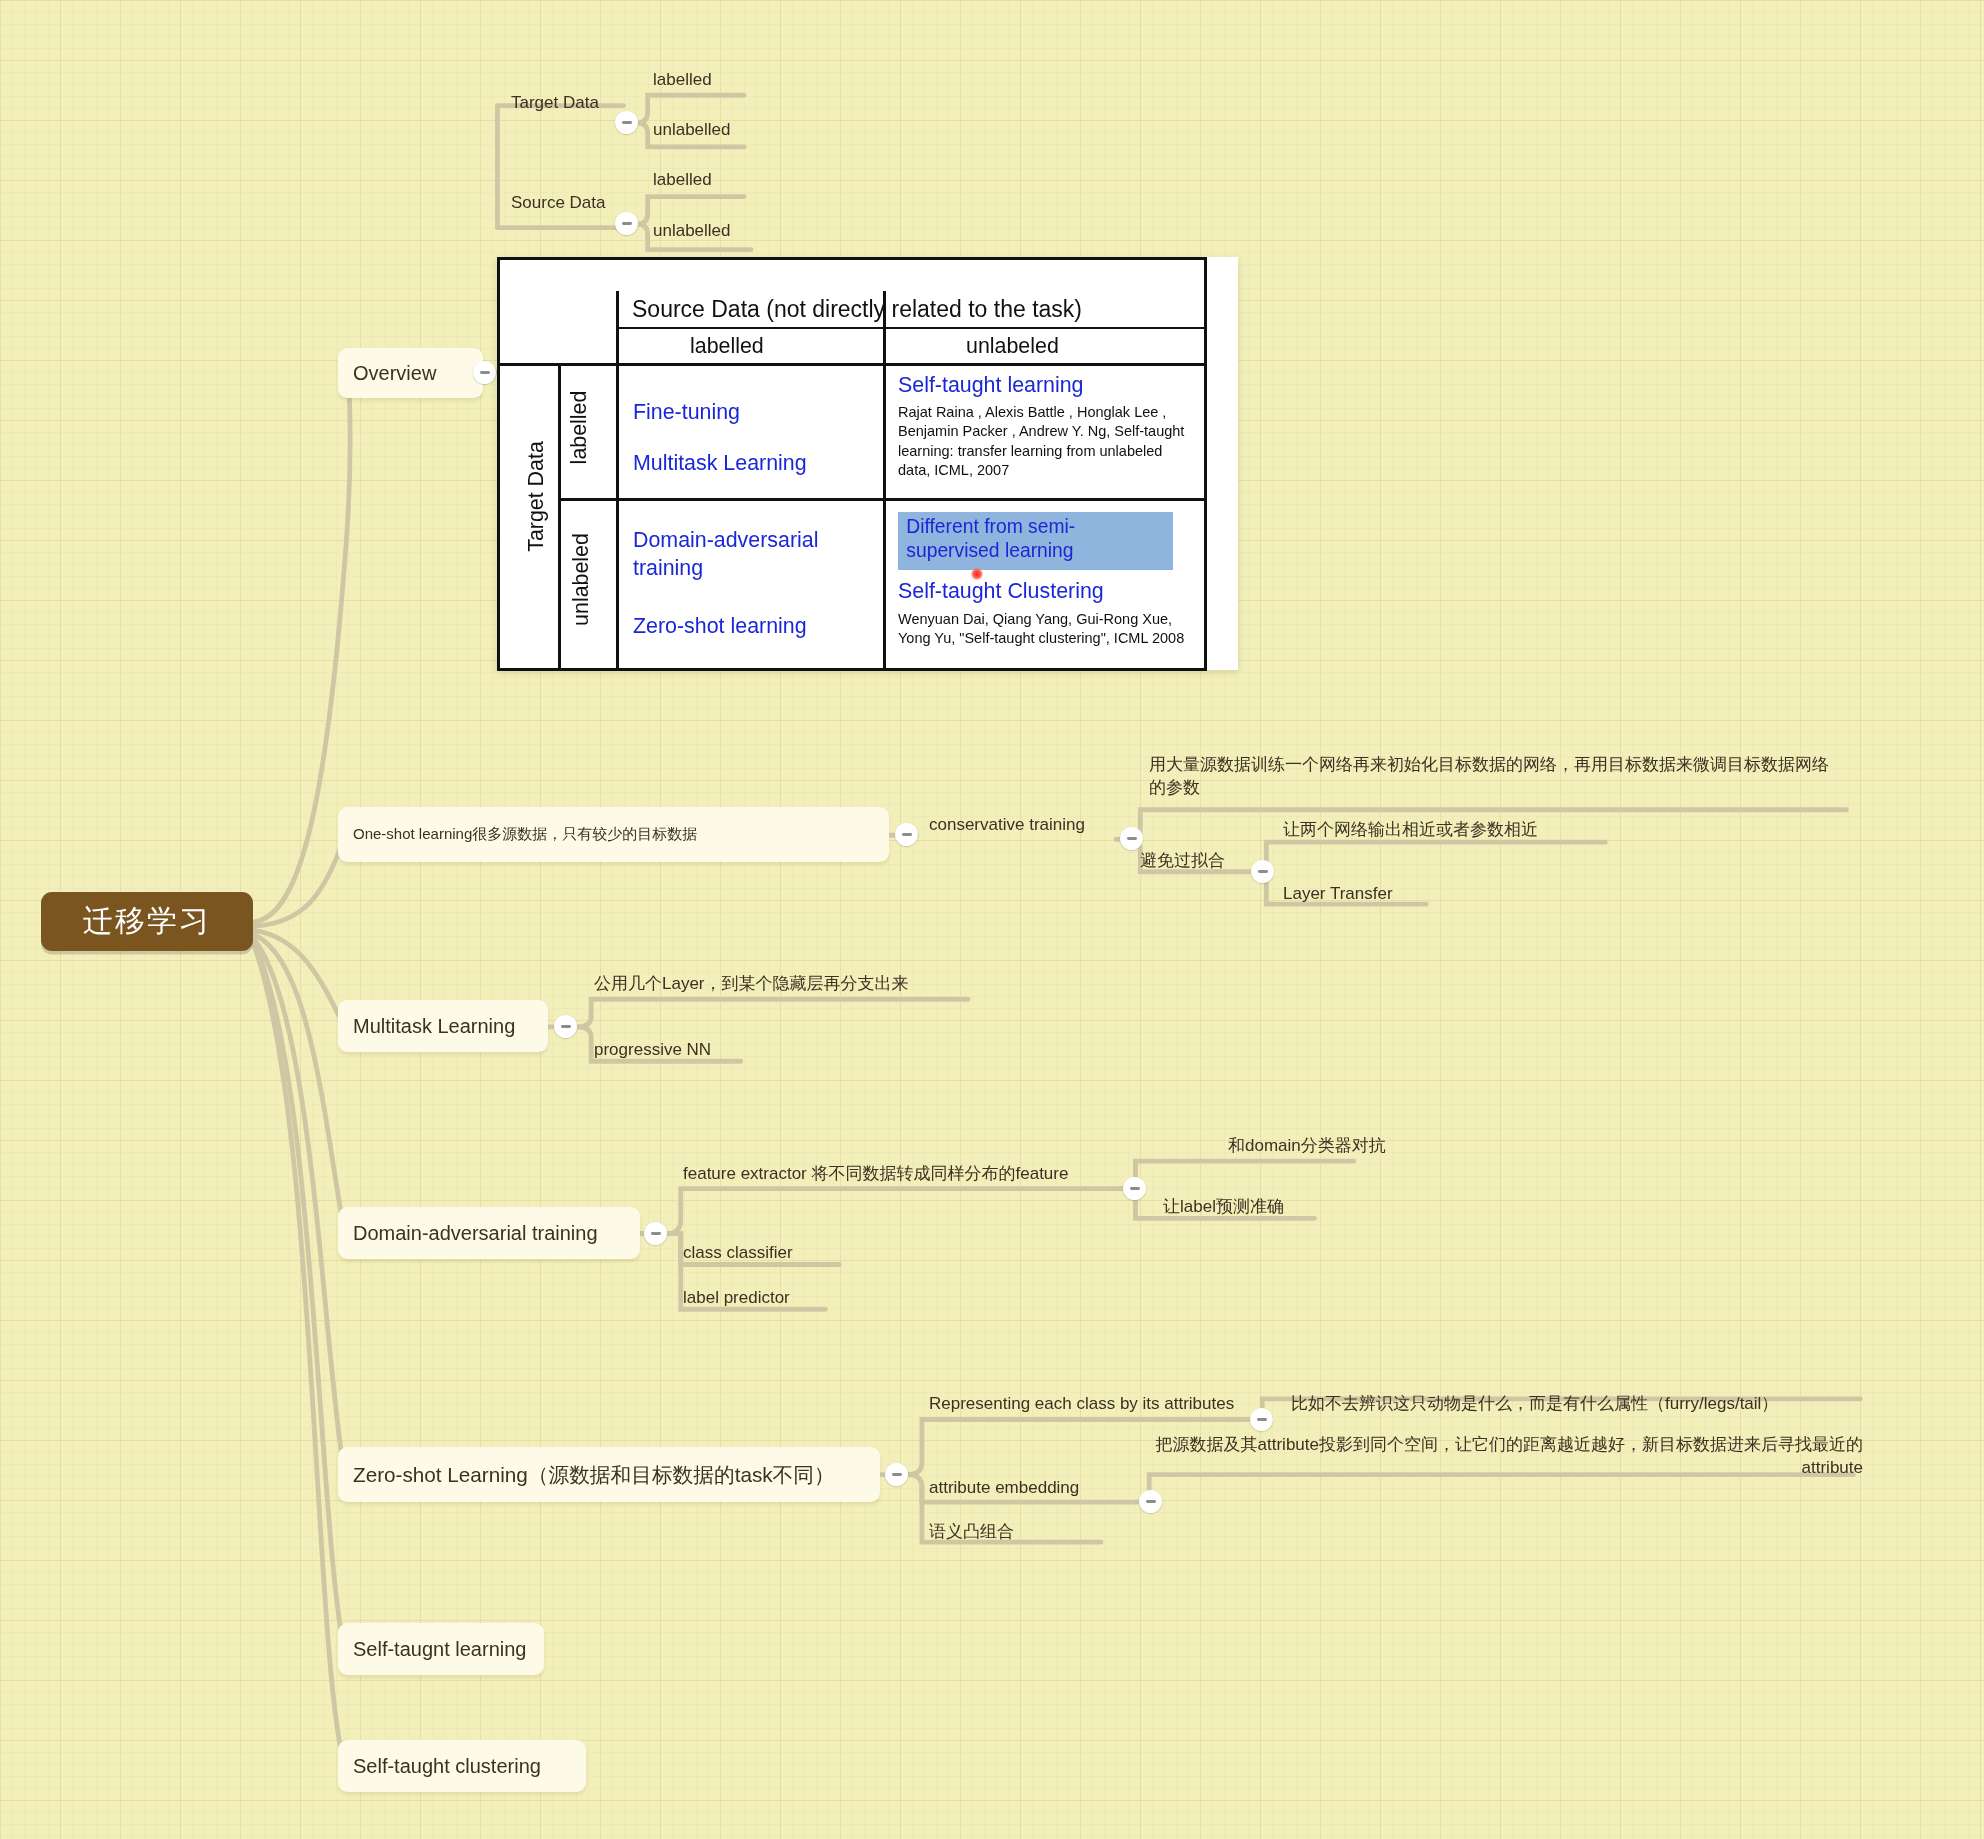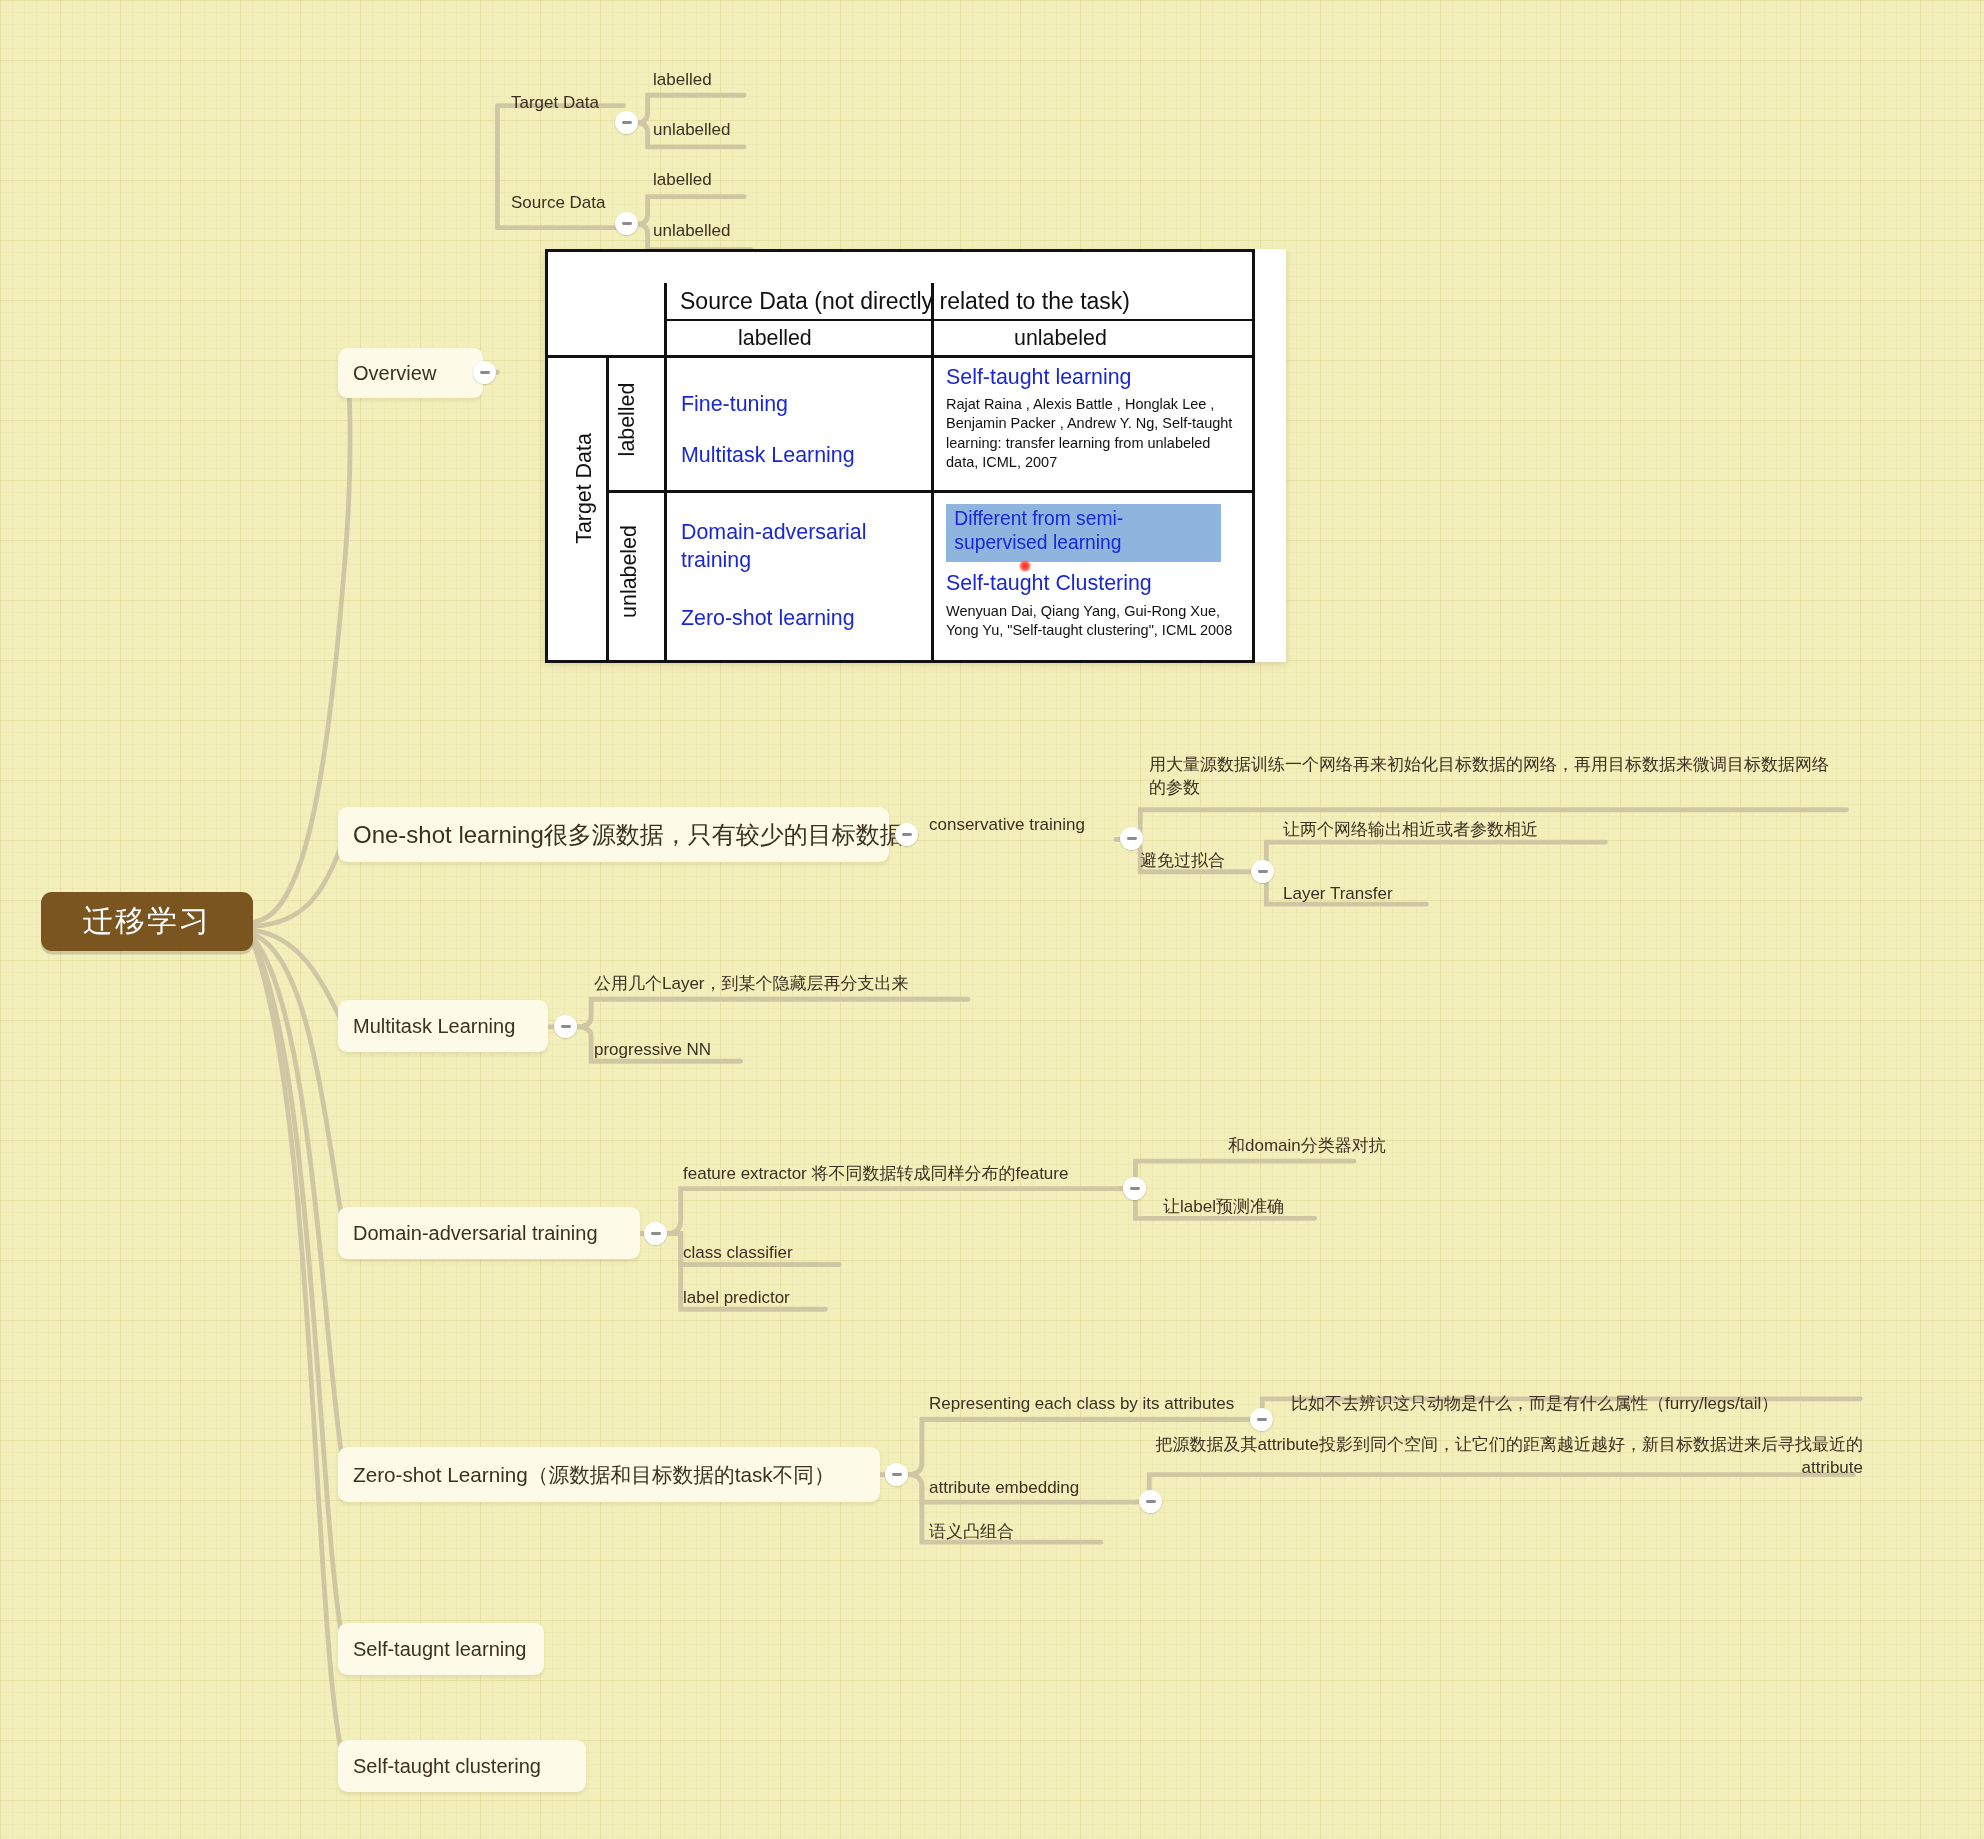"Source Data (not directly related" .slide { margin-left: 48px -> none; top: 249px -> 257px }
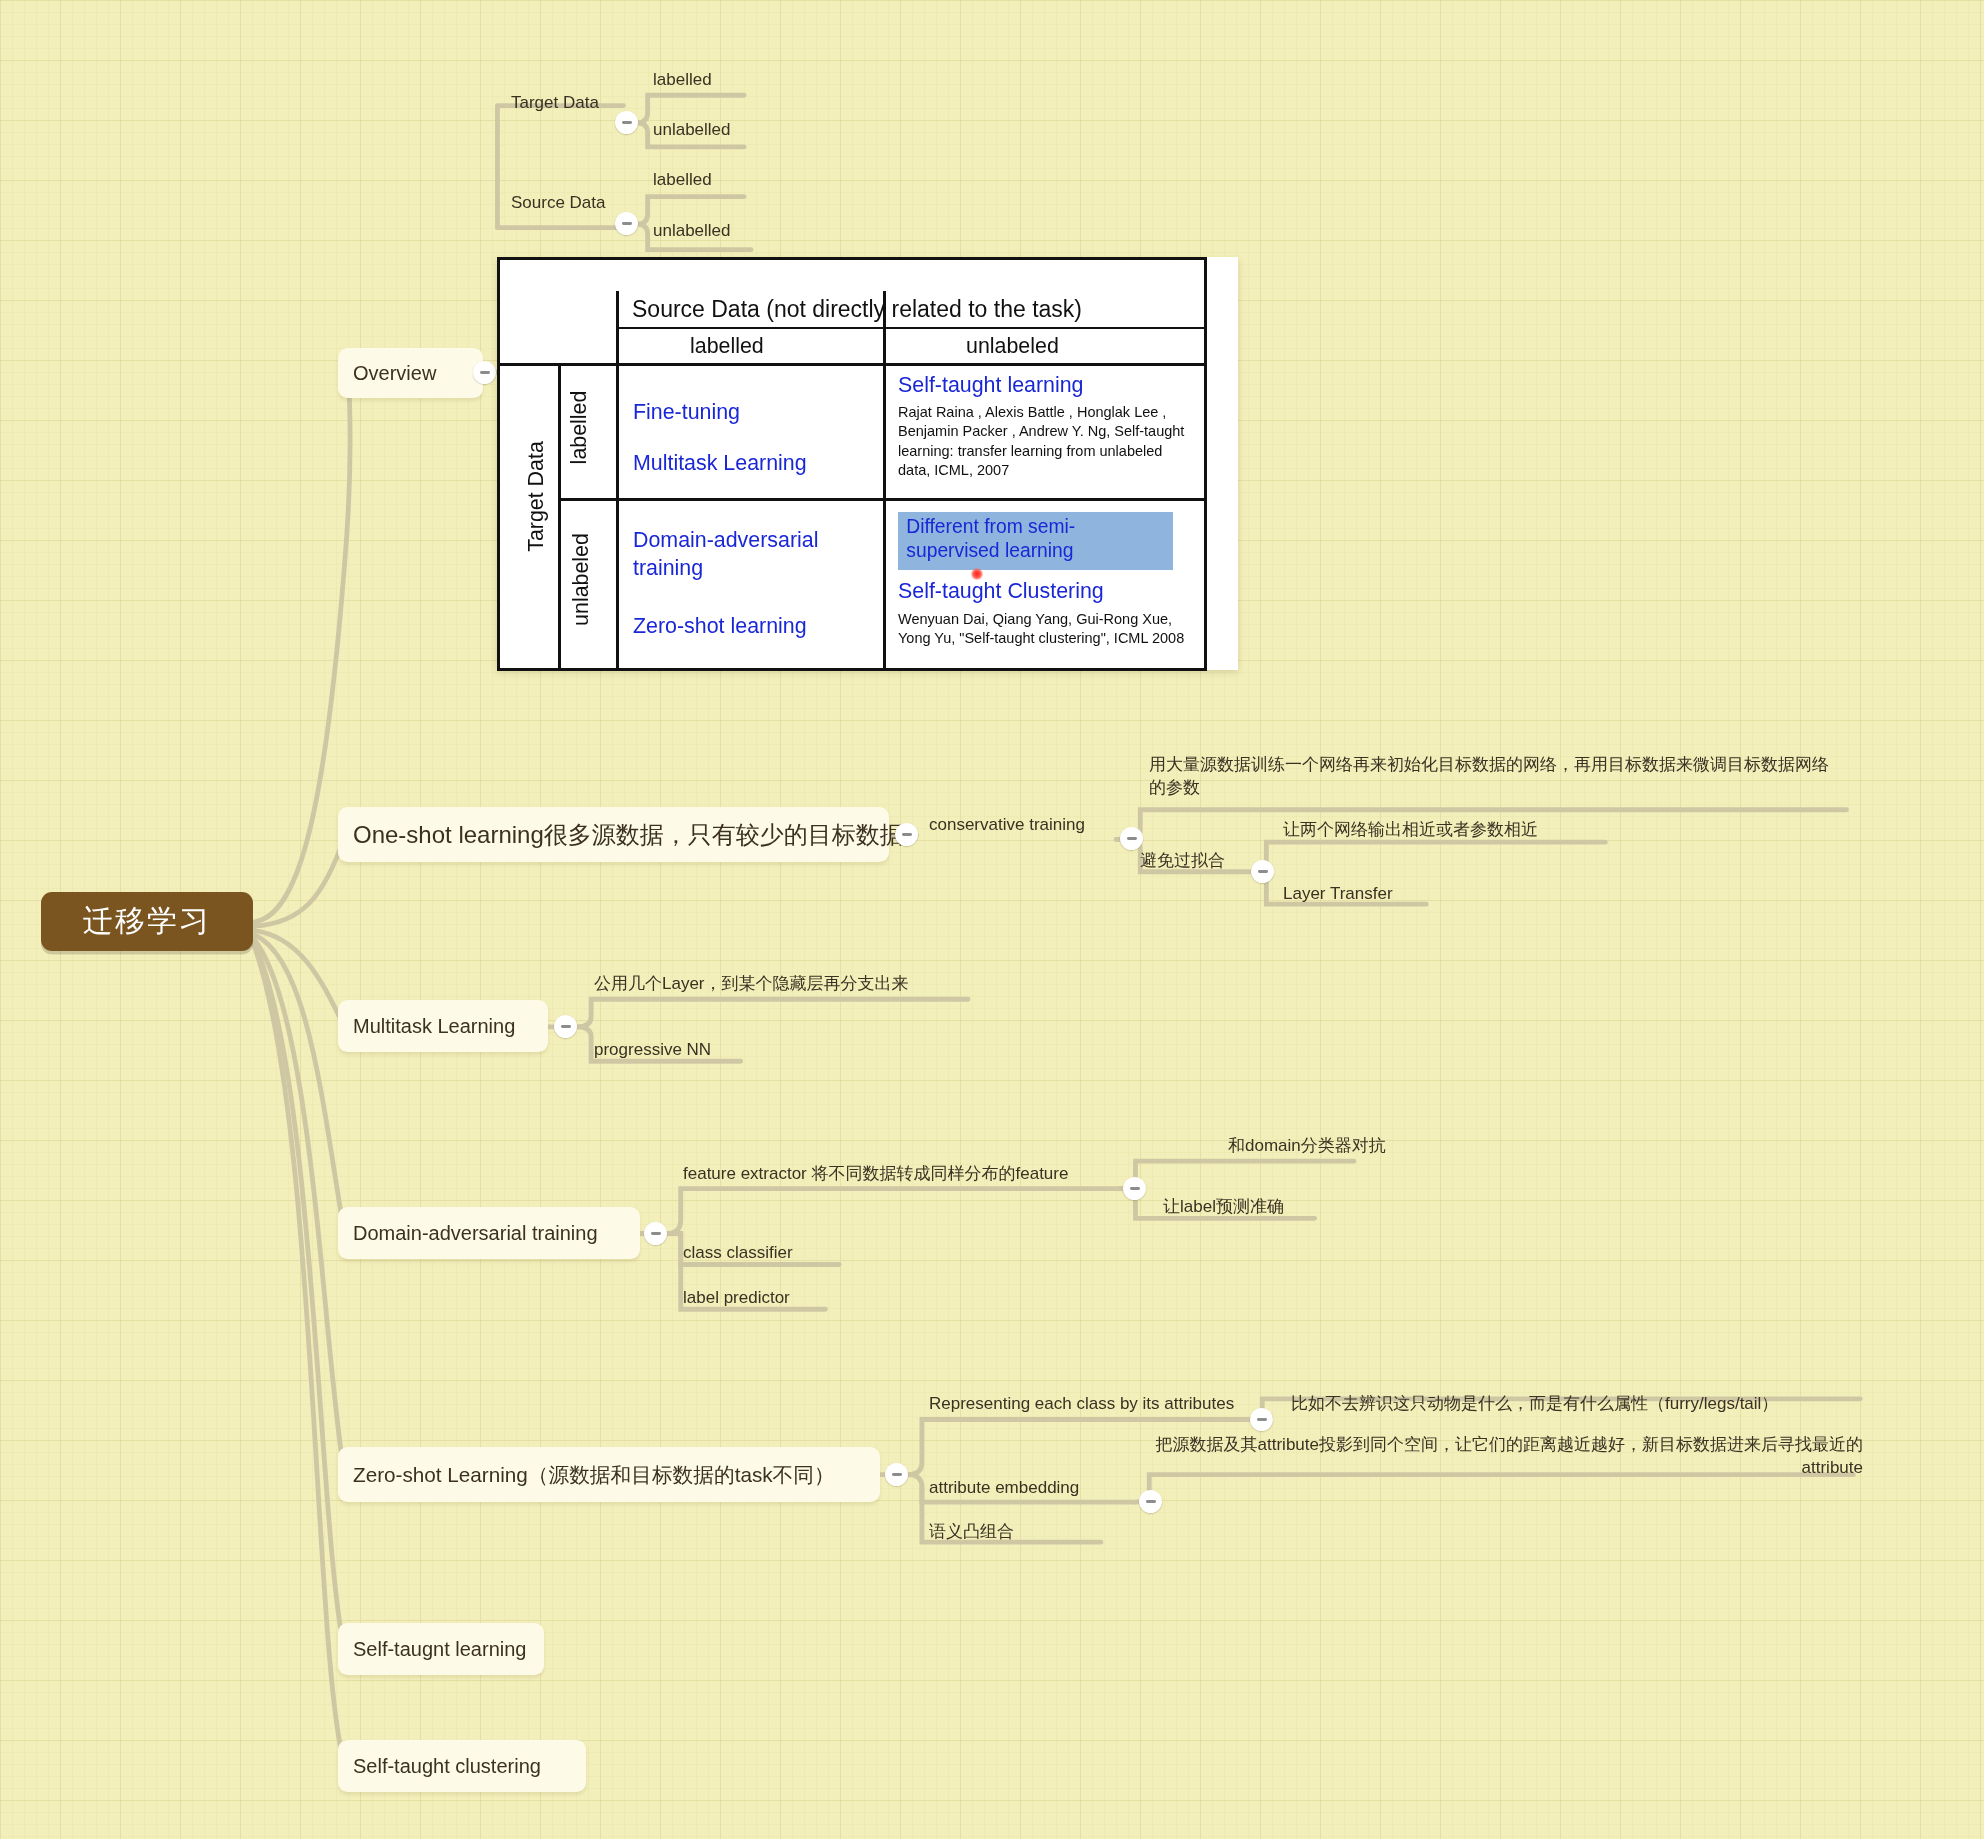"One-shot learning很多源数据，只有较少的目标数据" span { font-size: 24px -> 15px }
